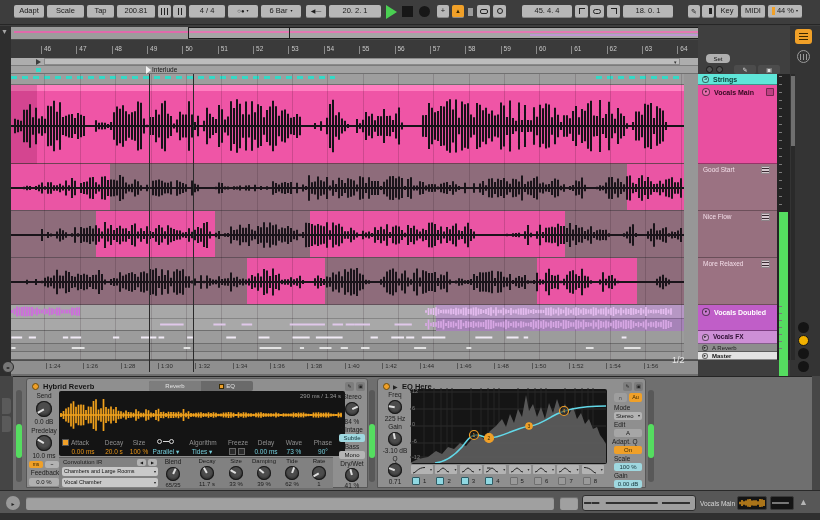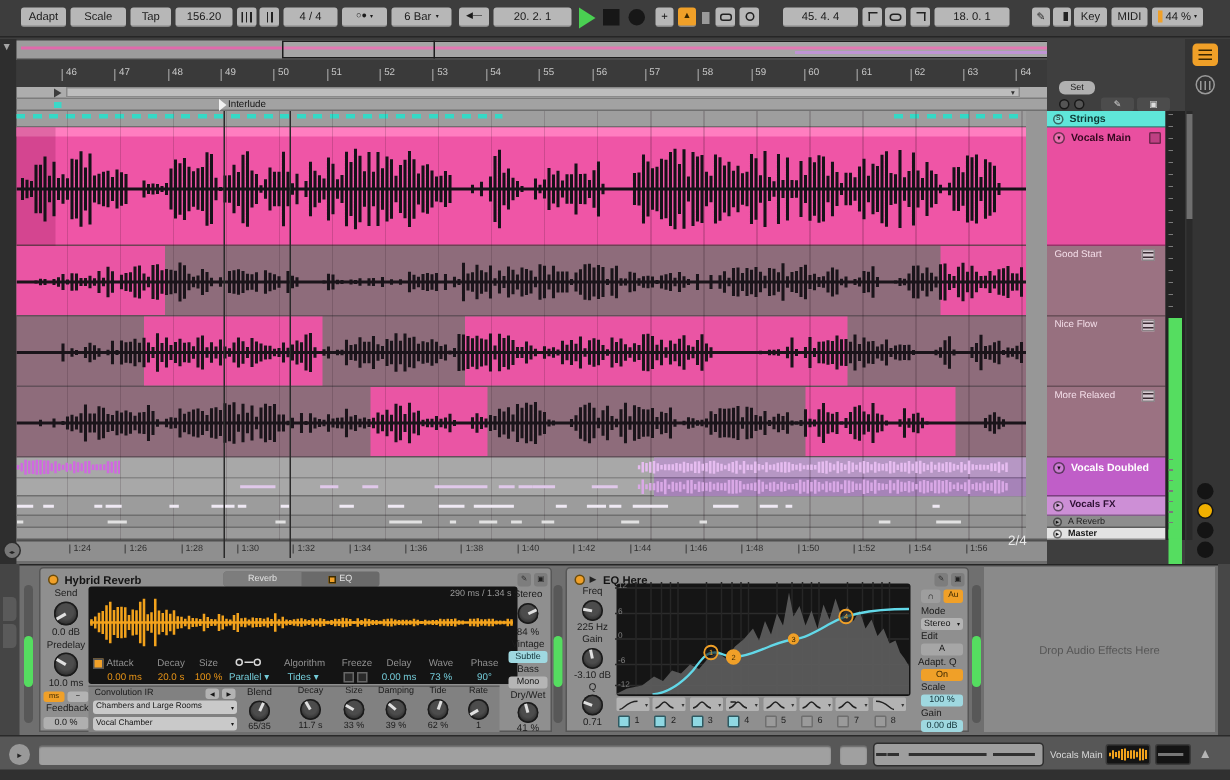"156.20" div.tbtn { text: 156.20 -> 200.81 }
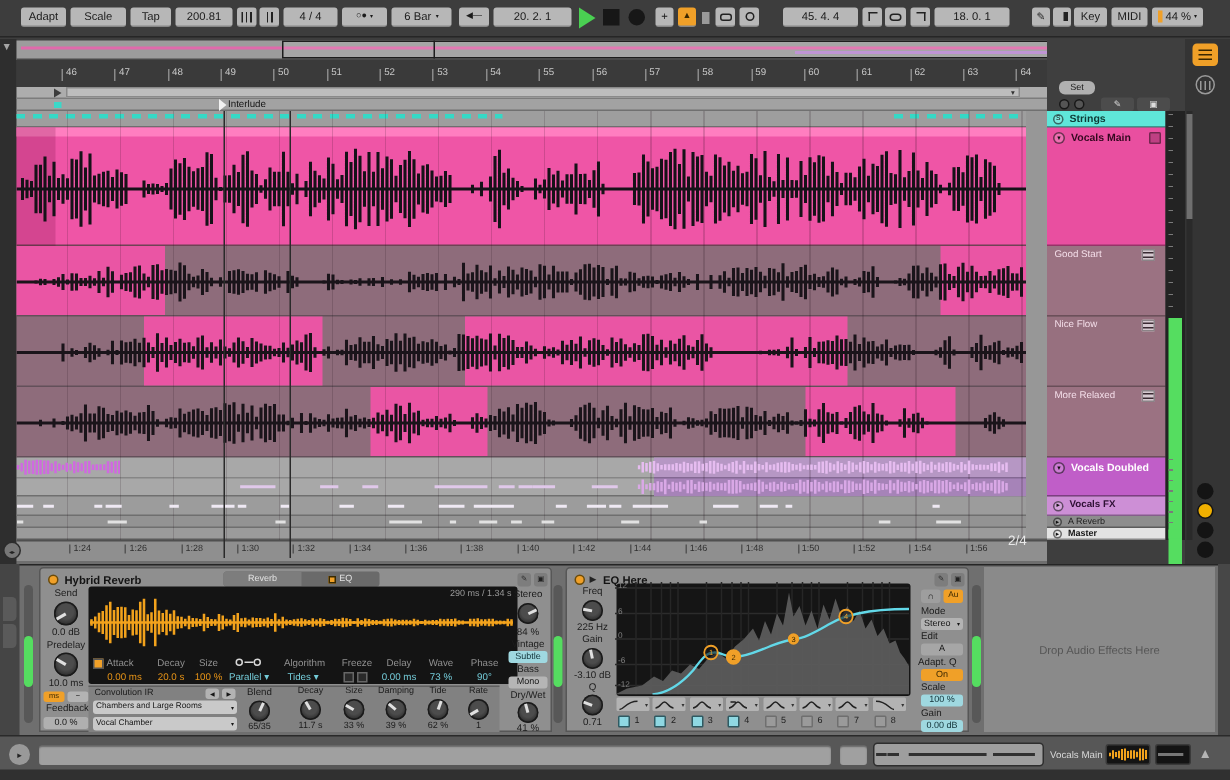"2/4" div.abs { text: 2/4 -> 1/2 }
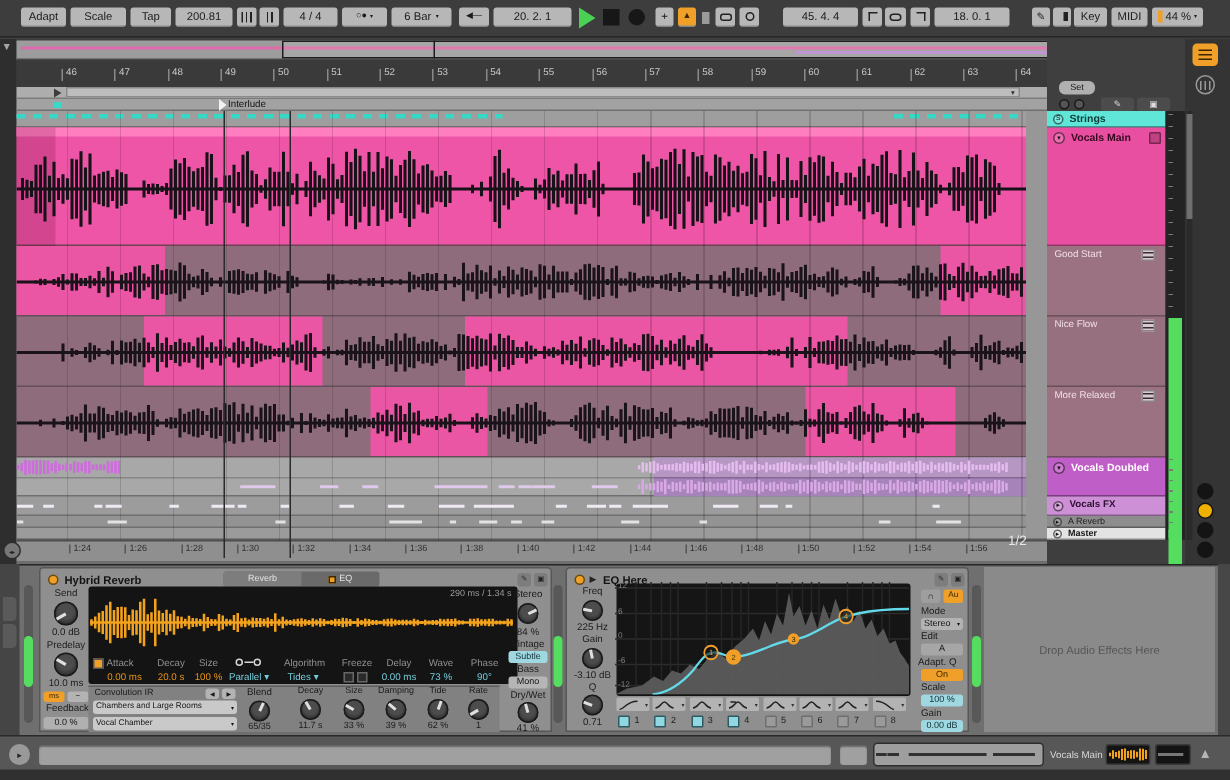"Drop Audio Effects Here" div.abs { html: <div> <span>Drop Audio Effects Here</span> </div> -> none }
